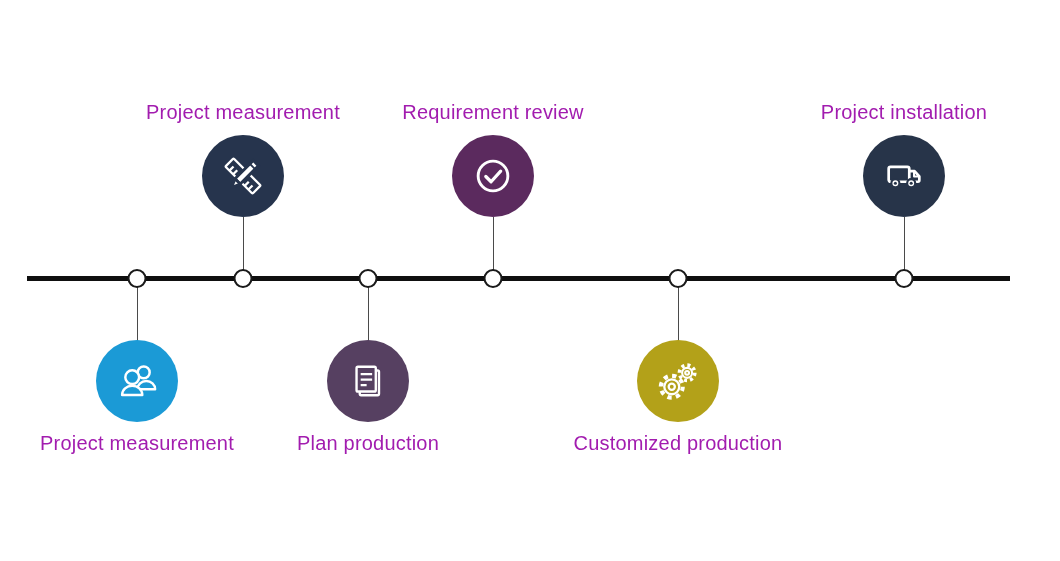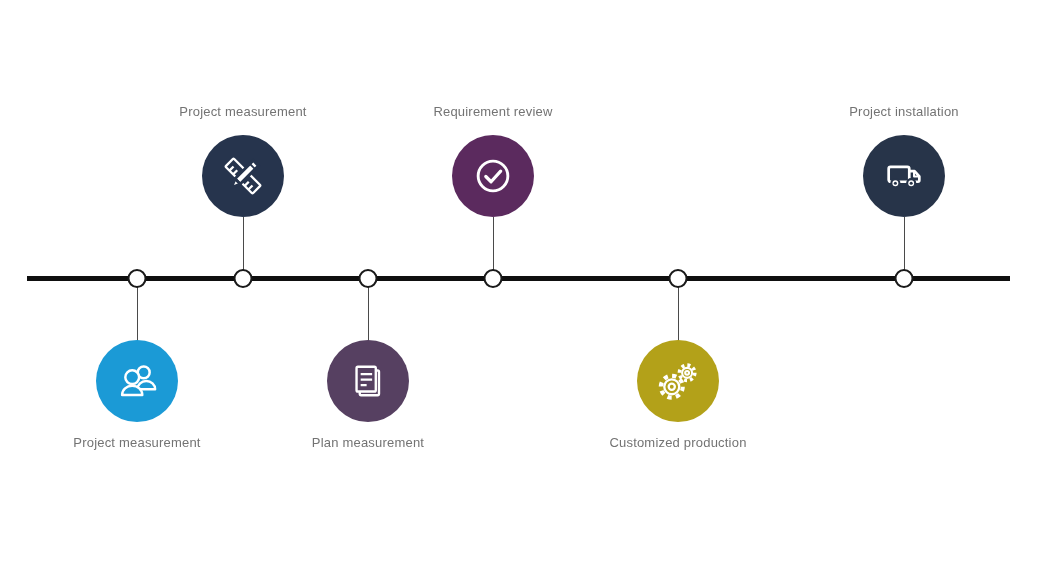"Project measurement" .step .label { color: #737373 -> #a21caf; font-size: 13px -> 20px }
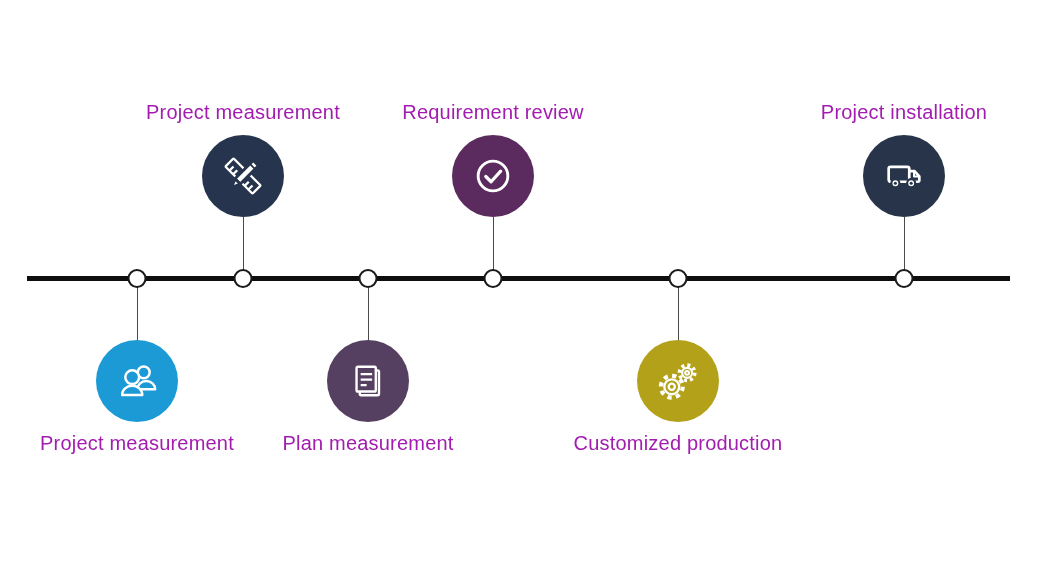"Plan measurement" div.label { text: measurement -> production }
